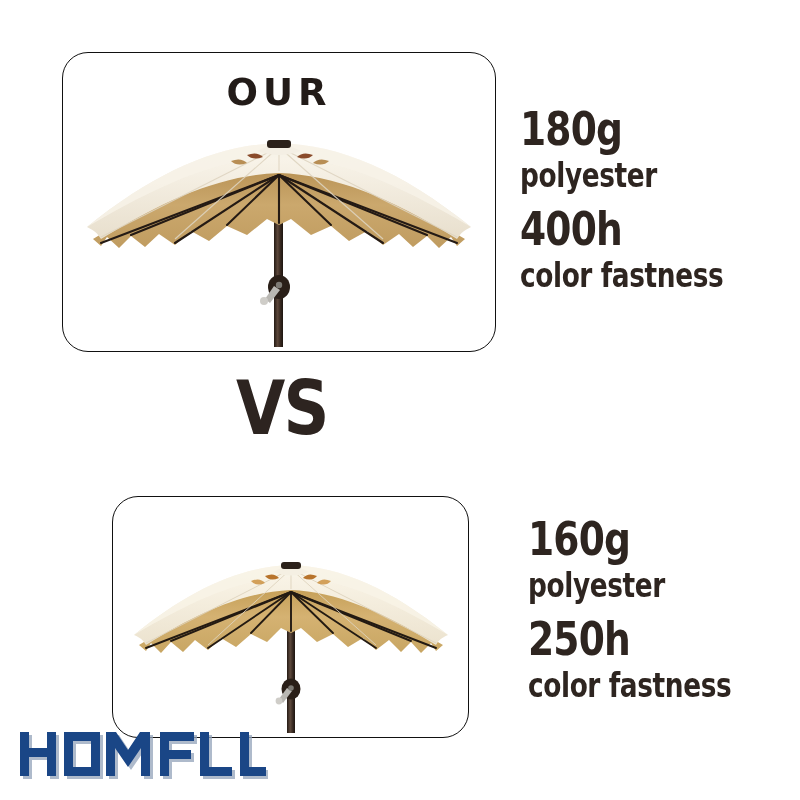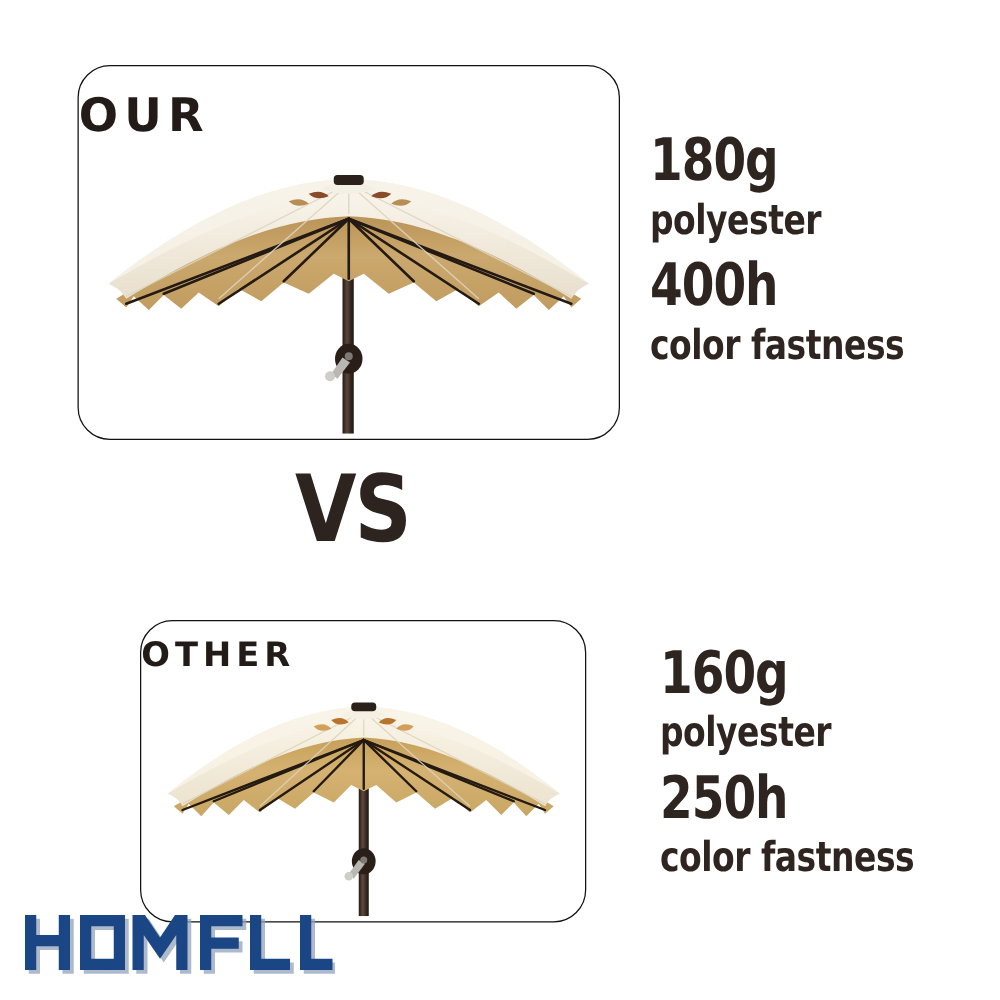"OUR" .frame-title { text-align: left -> center }
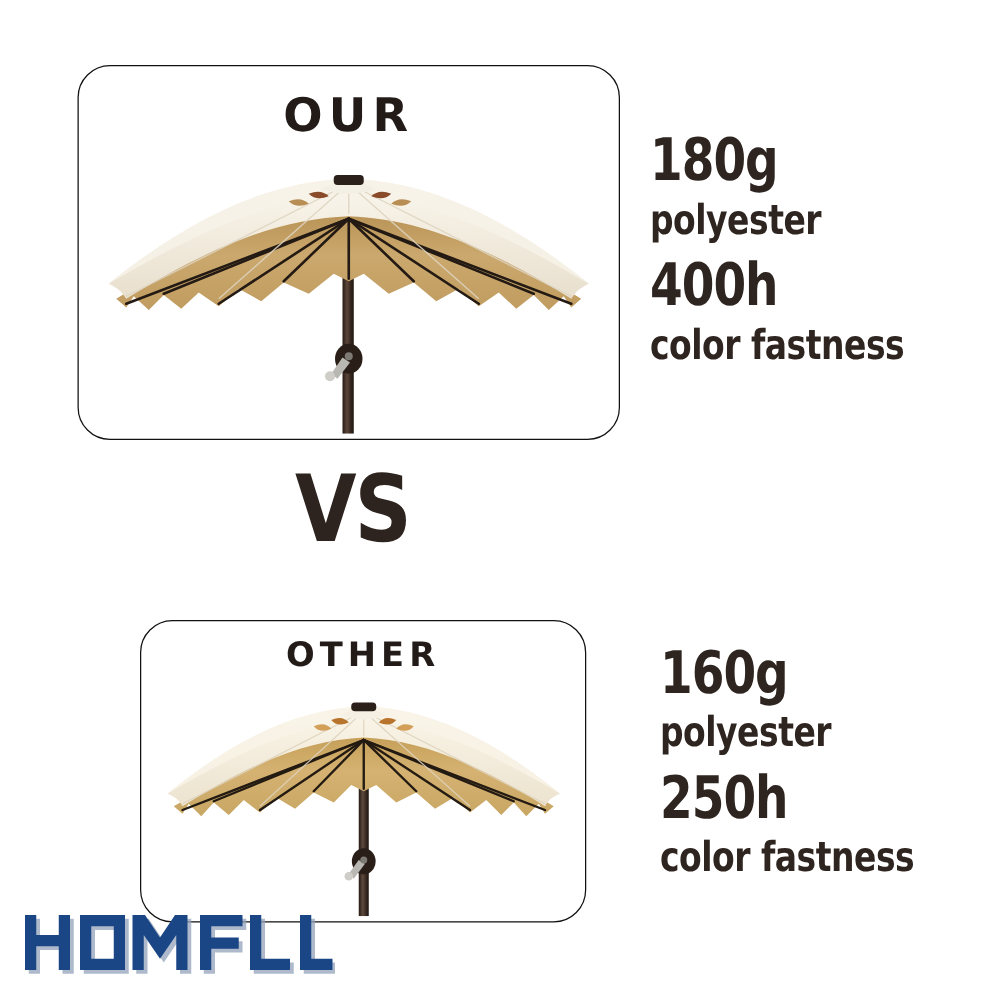"OTHER" div.frame-title { html: <div>OTHER</div> -> none }
